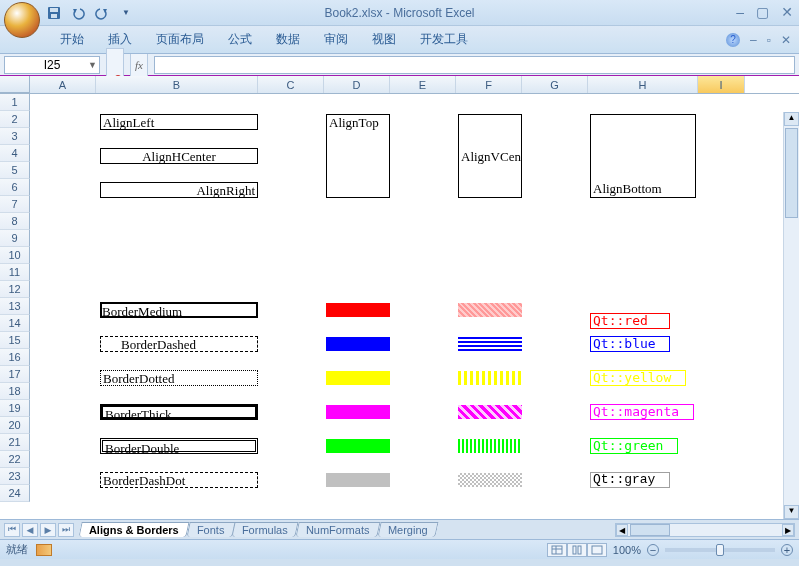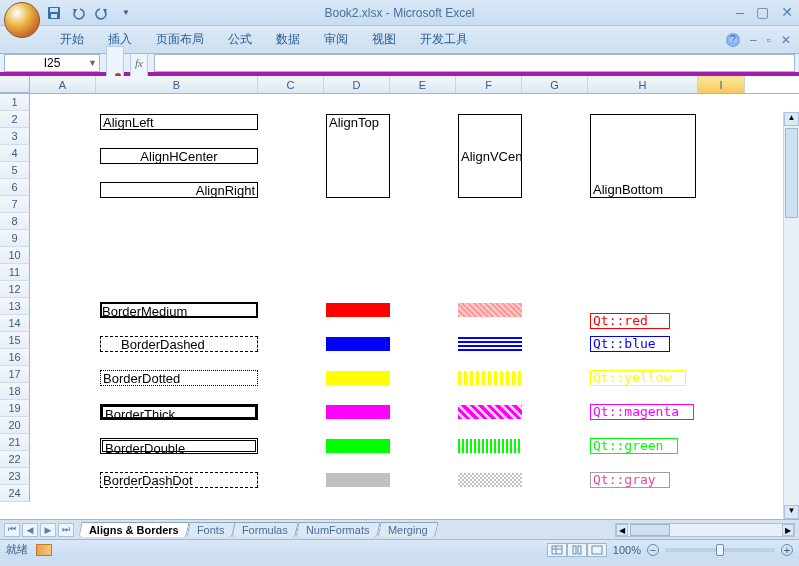"I25" .formula-bar { border-bottom: 4px solid #a21caf -> 1px solid #a21caf }
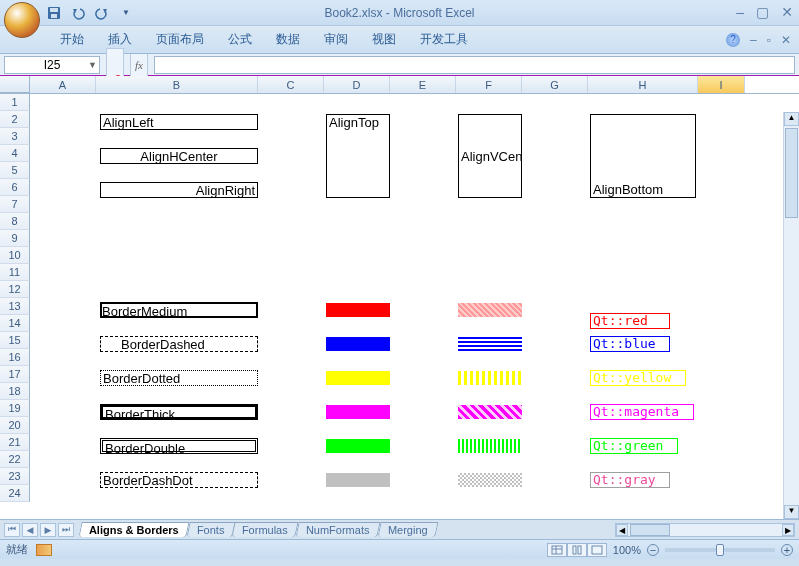"AlignLeft" .demo { font-family: Liberation Sans, sans-serif -> Liberation Serif, serif }
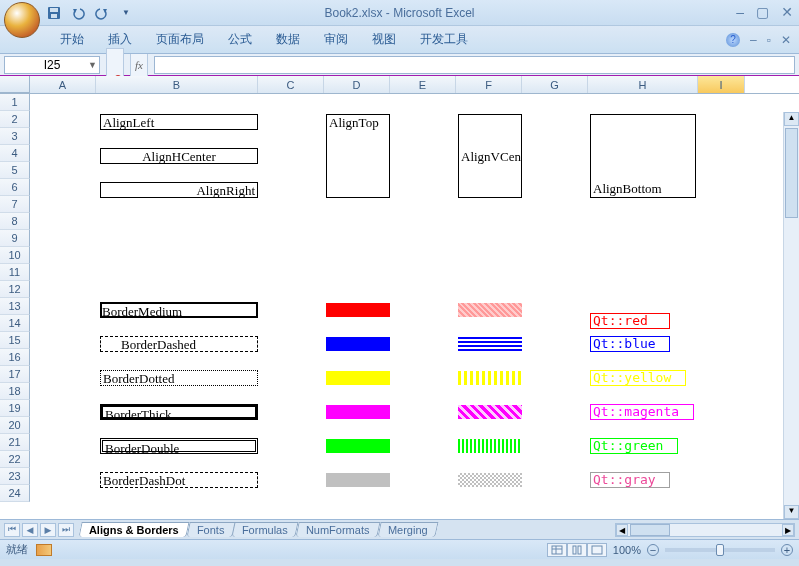"Qt::gray" div.qt { color: #ec4899 -> #000000; font-family: none -> Liberation Mono, monospace }
